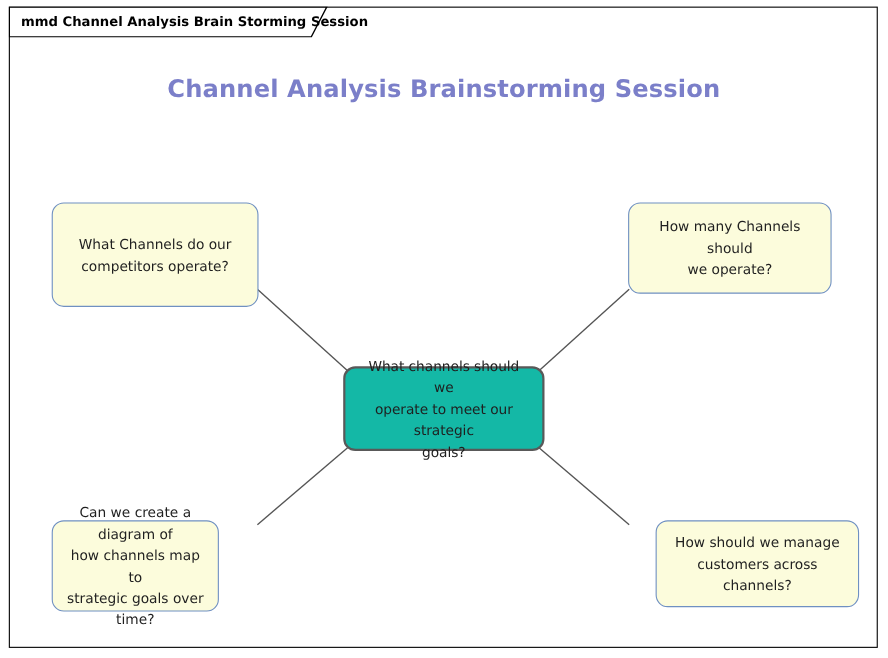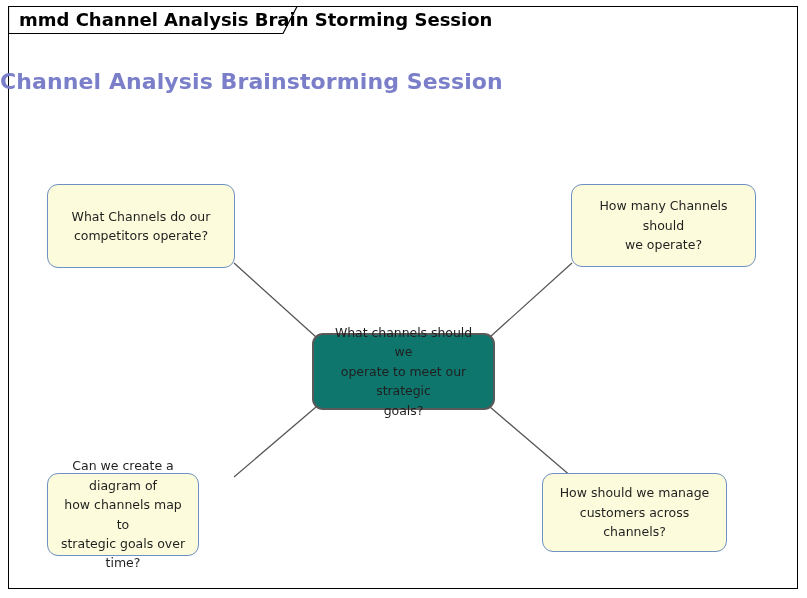"mmd Channel Analysis Brain Storming" #frame-tab .tab-label { font-size: 18px -> 12px }
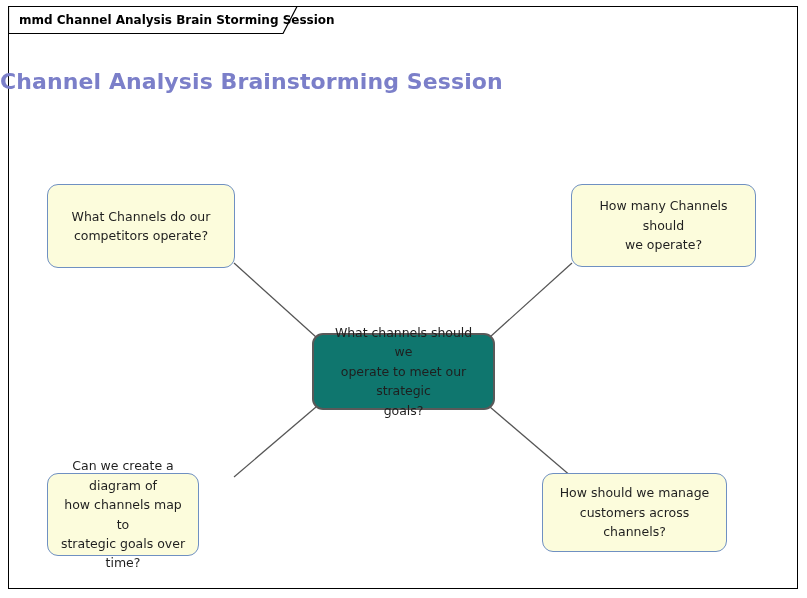"Channel Analysis Brainstorming Session" #diagram-title { text-align: none -> center }
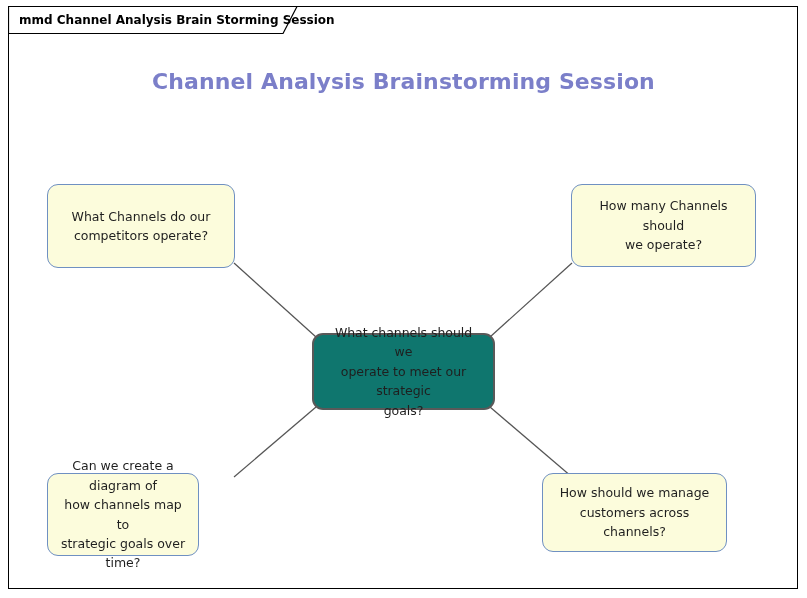"What Channels do our" div.node { height: 84px -> 95px }
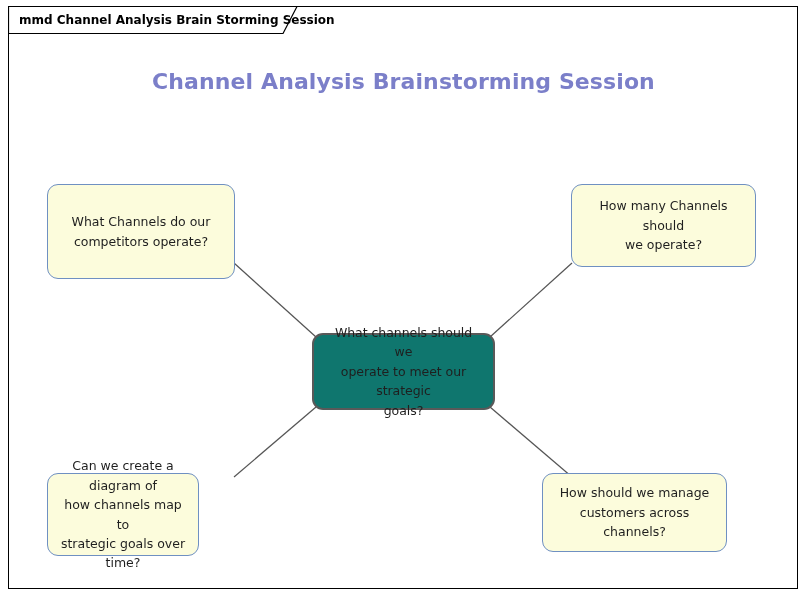"What channels should we" .node.central { background: #0f766e -> #14b8a6 }
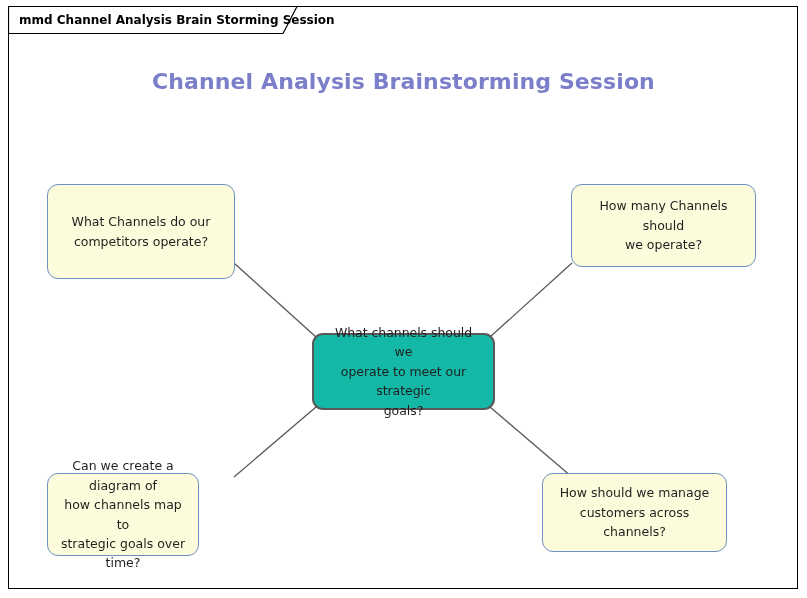"How should we manage" div.node { left: 542px -> 596px }
